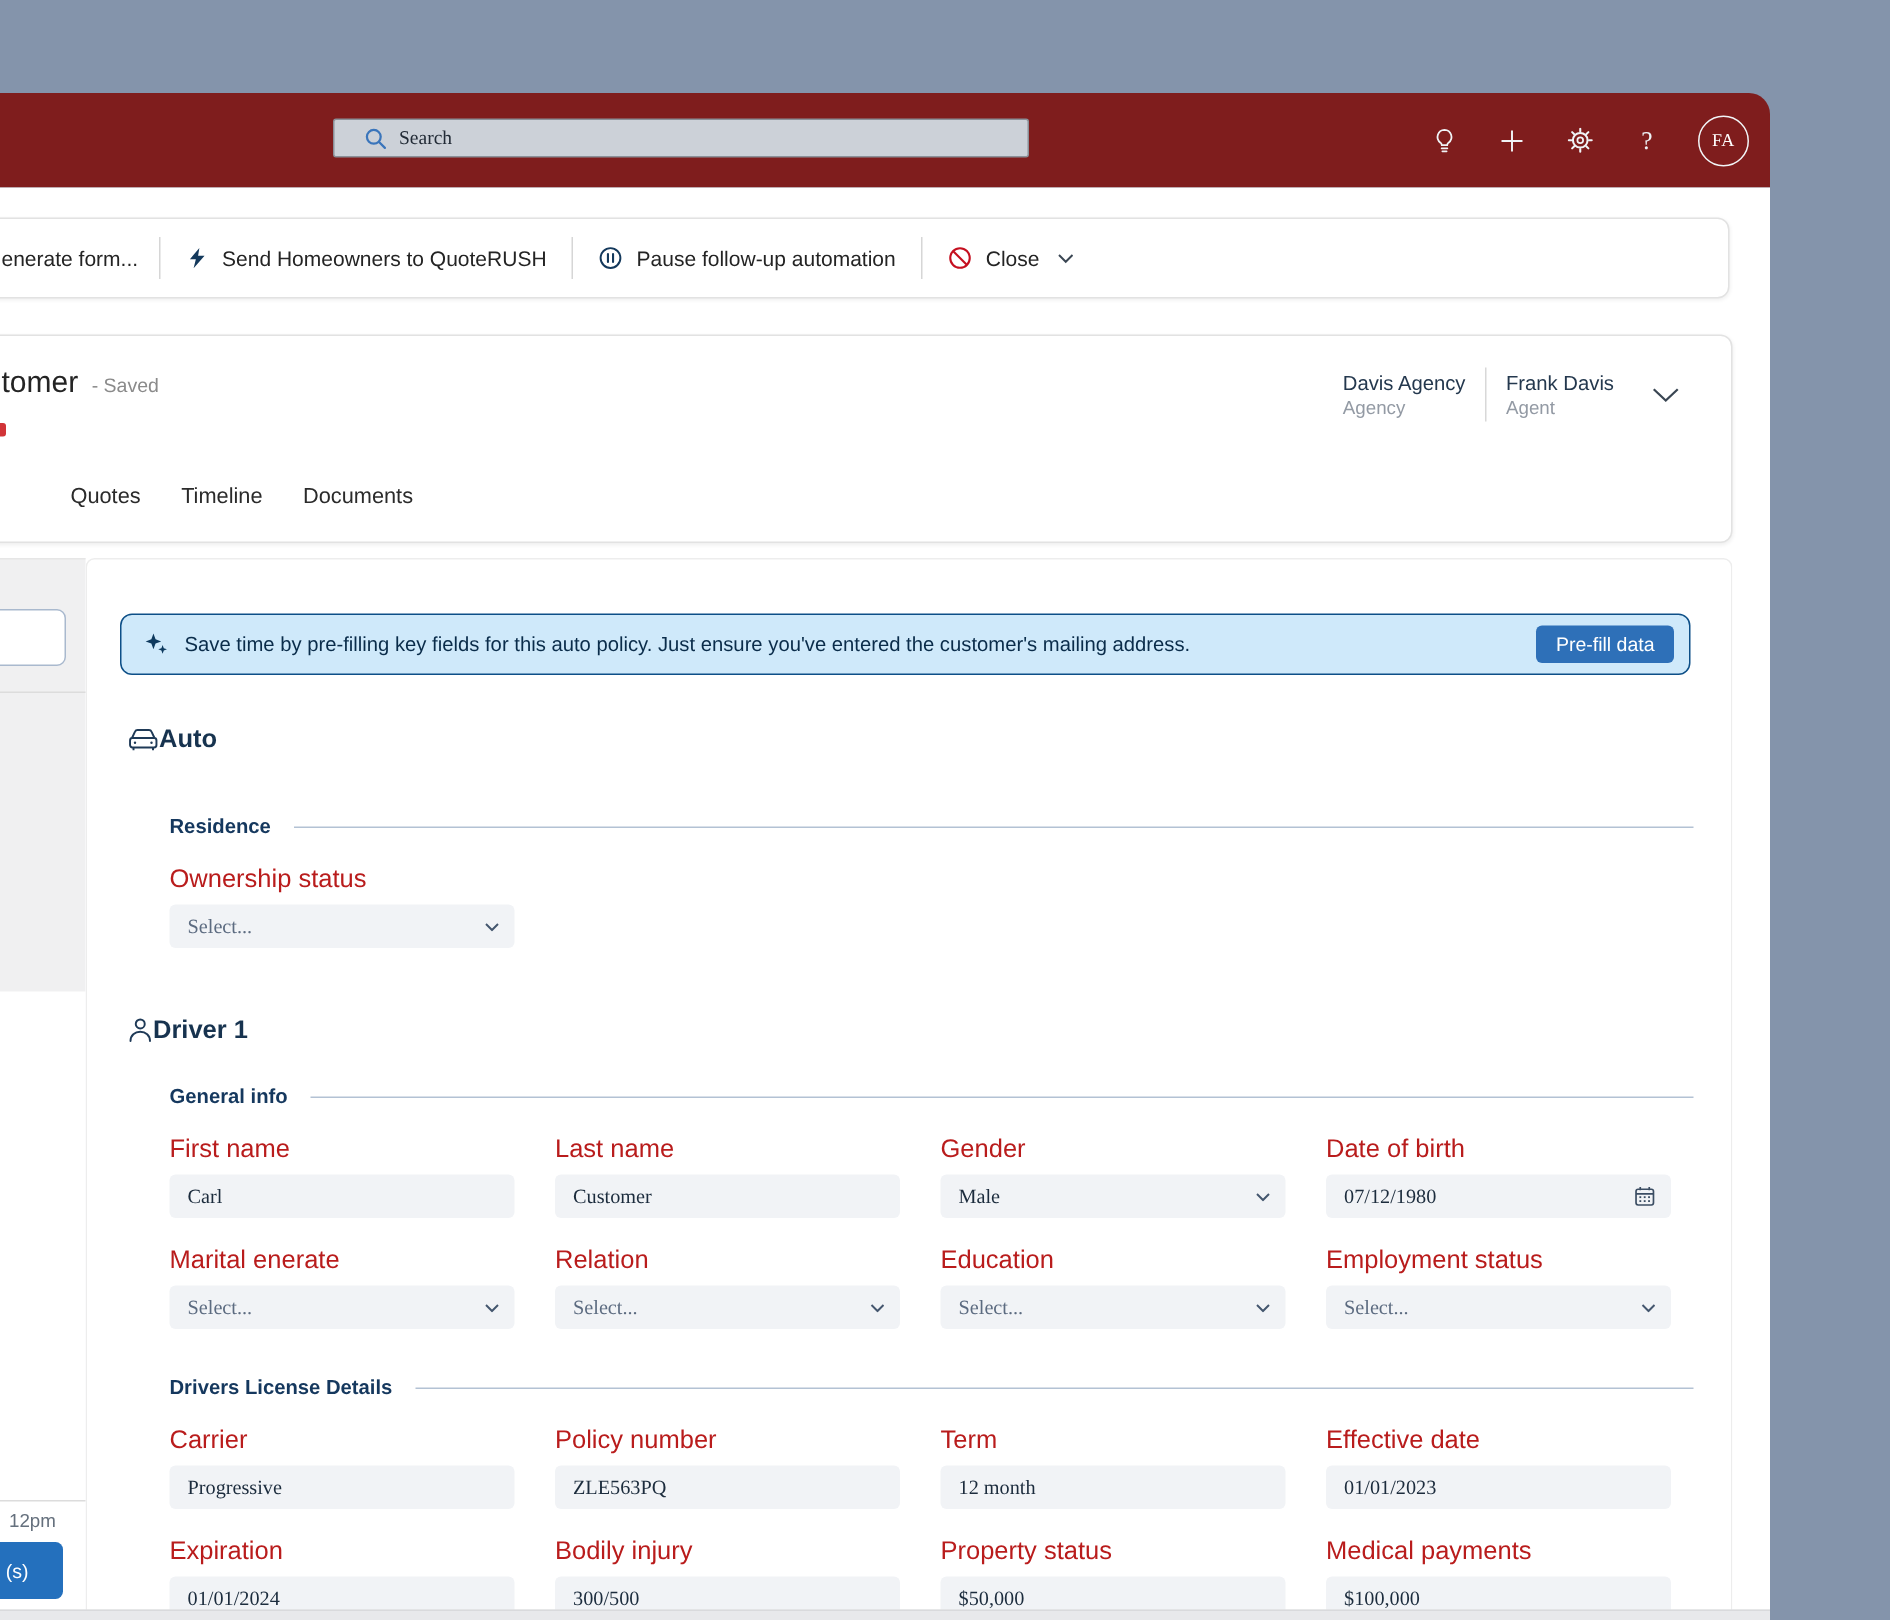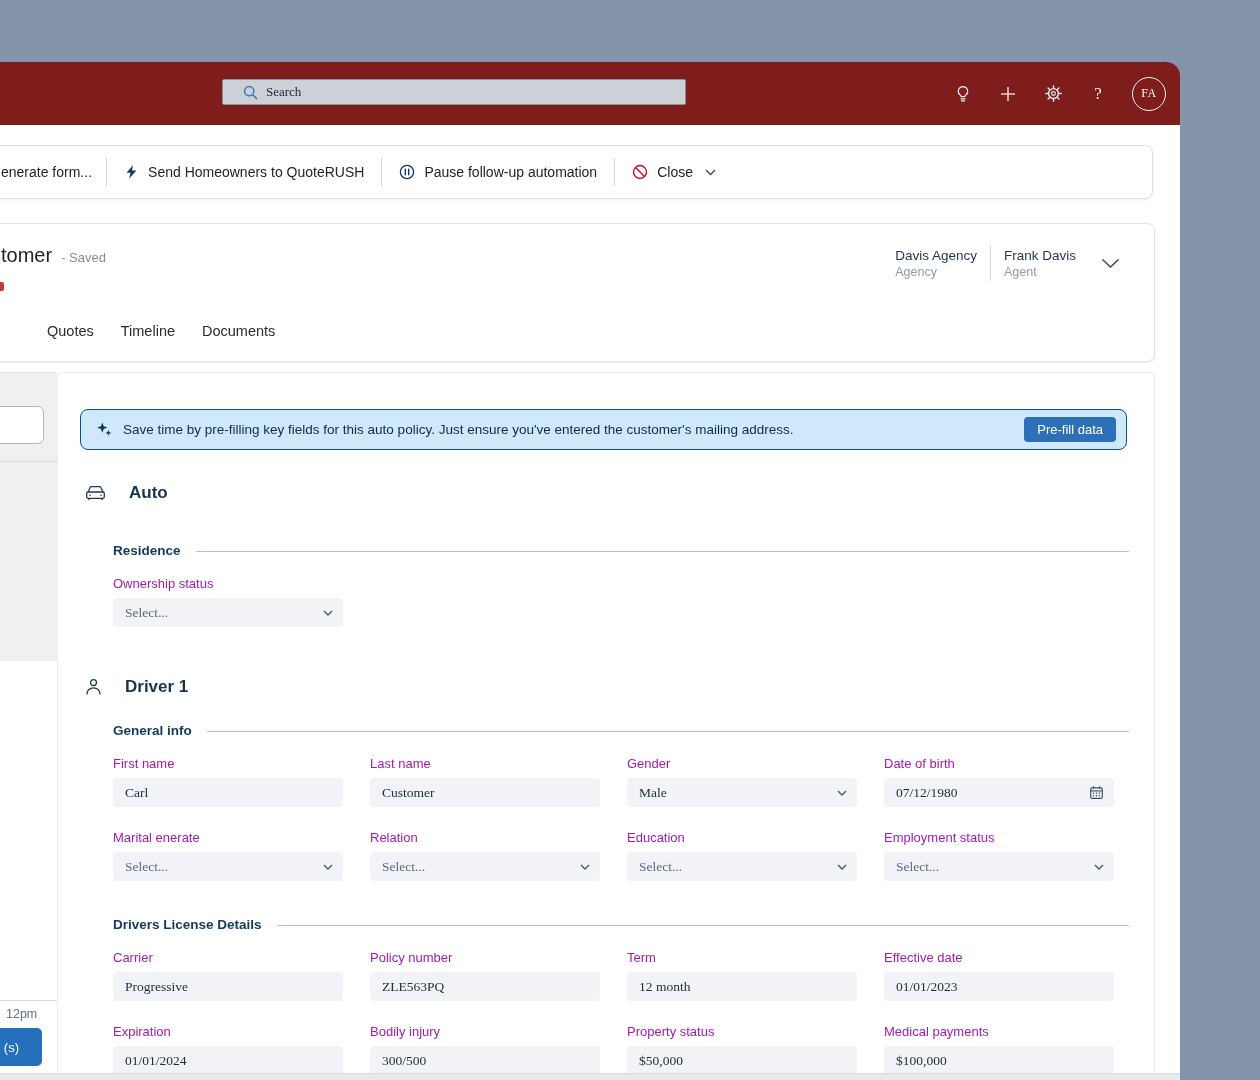"Auto" .sec-heading { gap: 23px -> 0 }
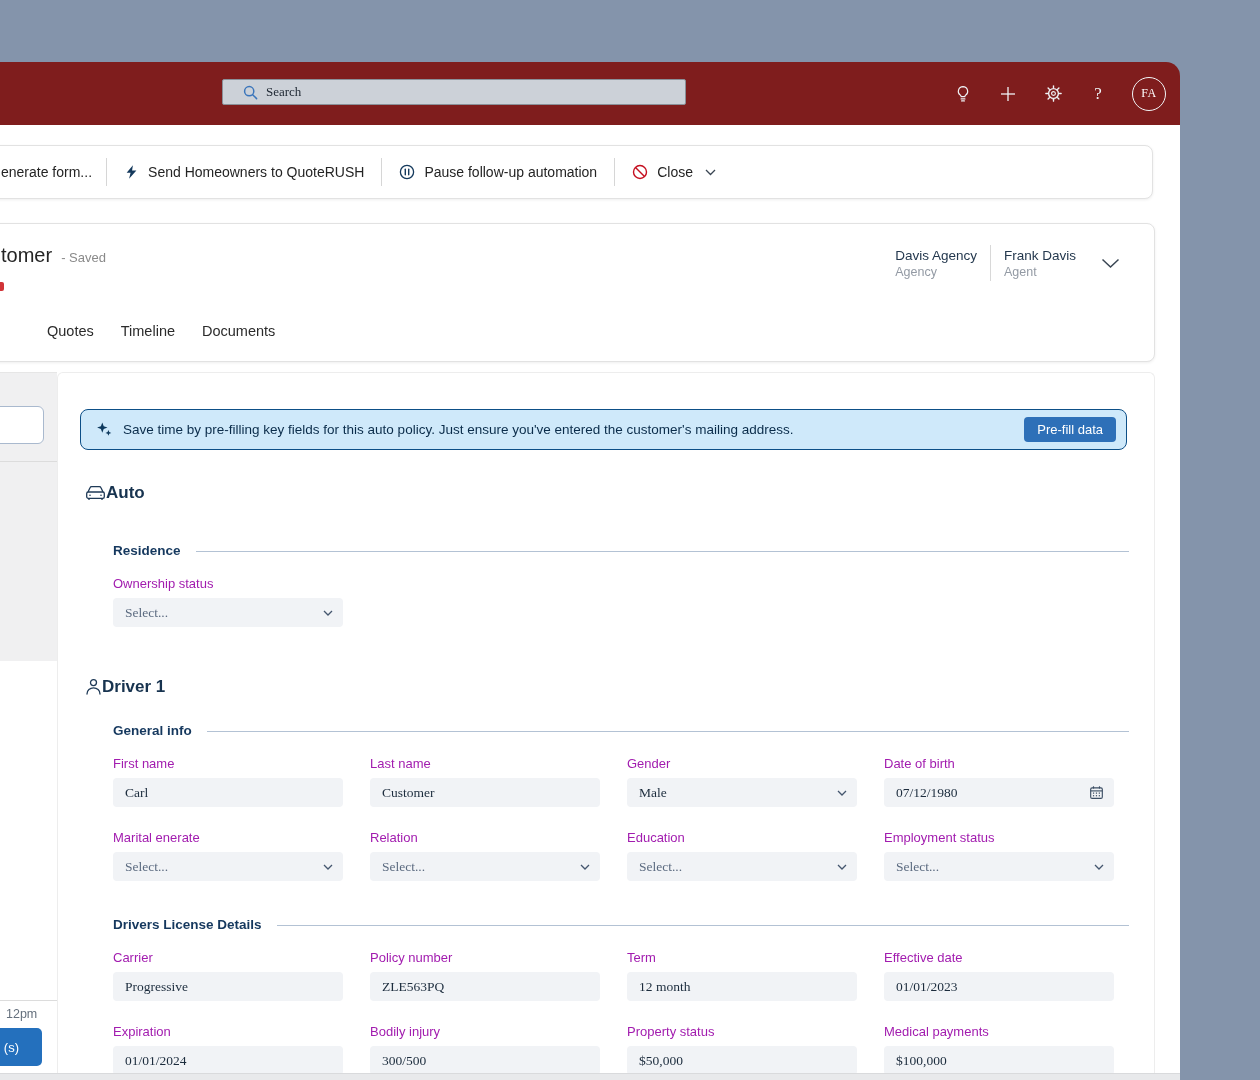"Ownership status" .flabel { color: #a21caf -> #b91c1c; font-size: 13px -> 17px }
